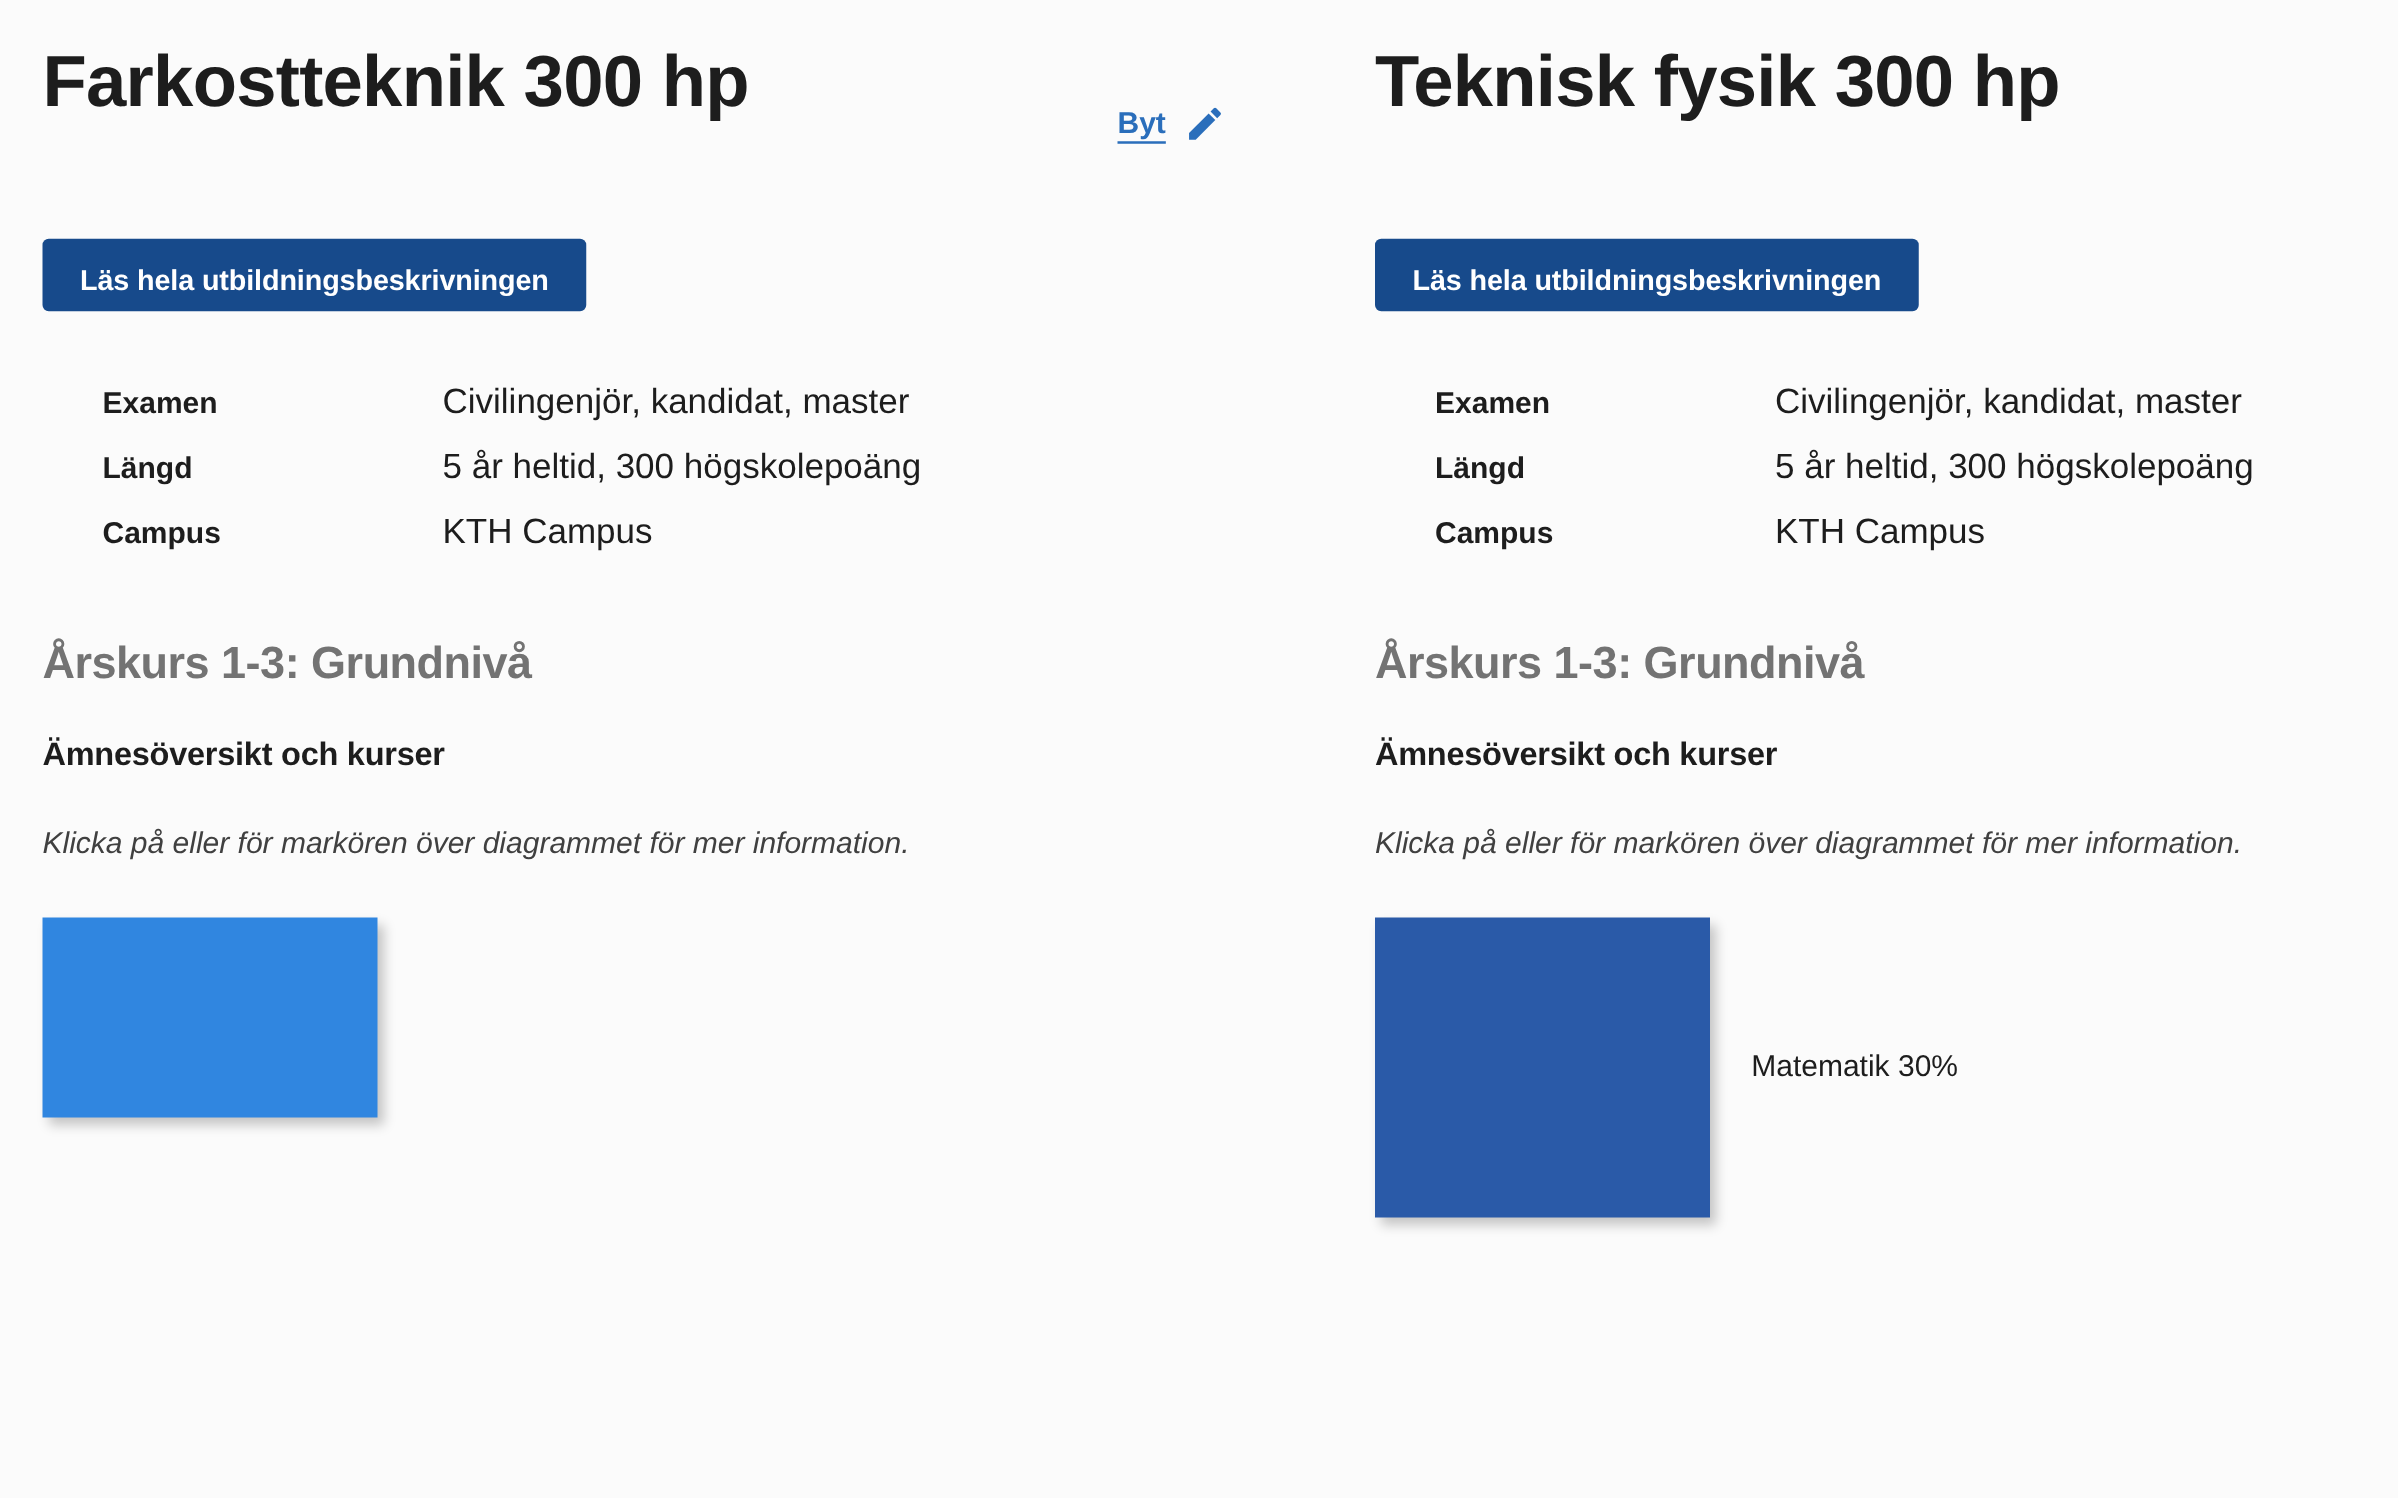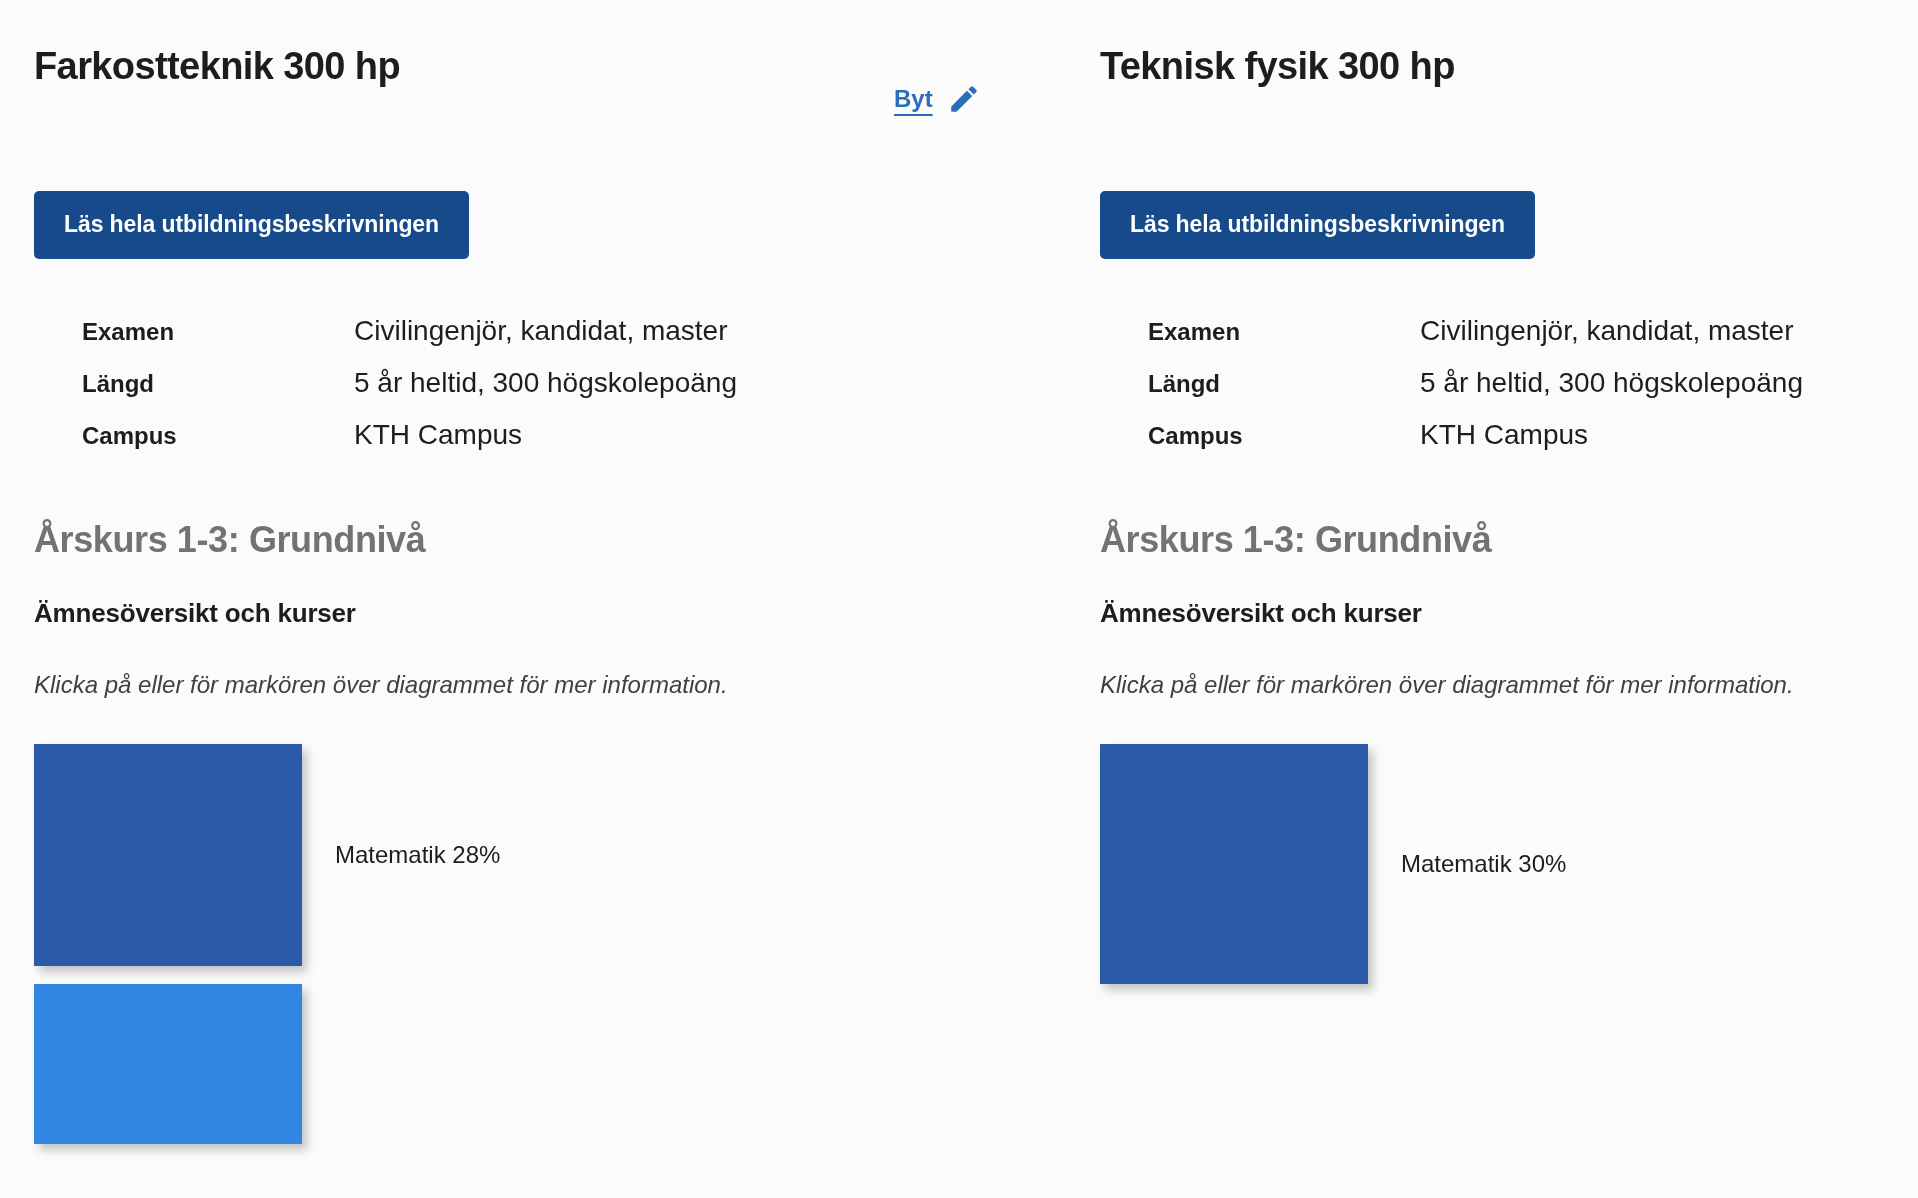"Farkostteknik 300 hp" .program-title { font-size: 38px -> 58px }
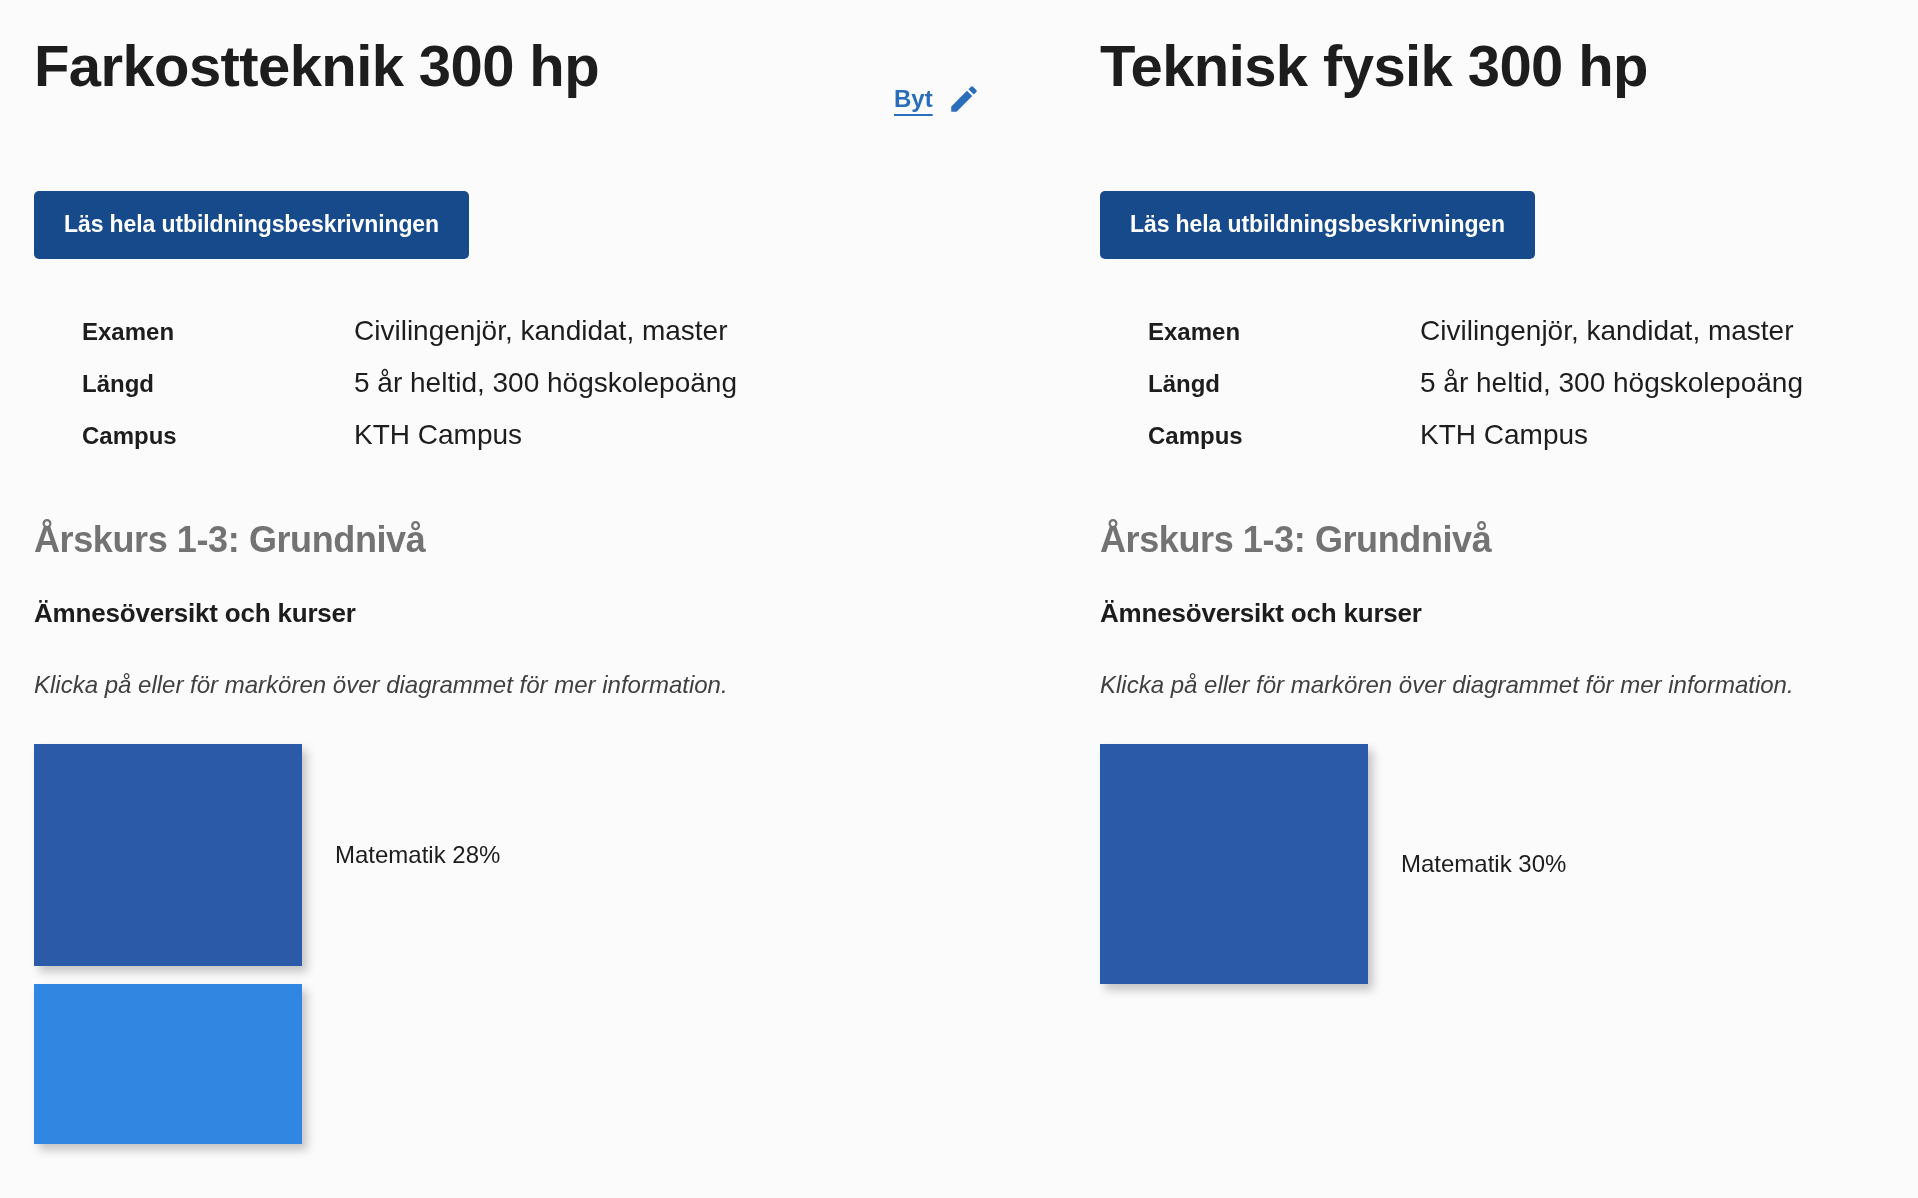"Läs hela utbildningsbeskrivningen" .read-more-btn { padding: 22px 30px 23px 30px -> 22px 30px 13px 30px }
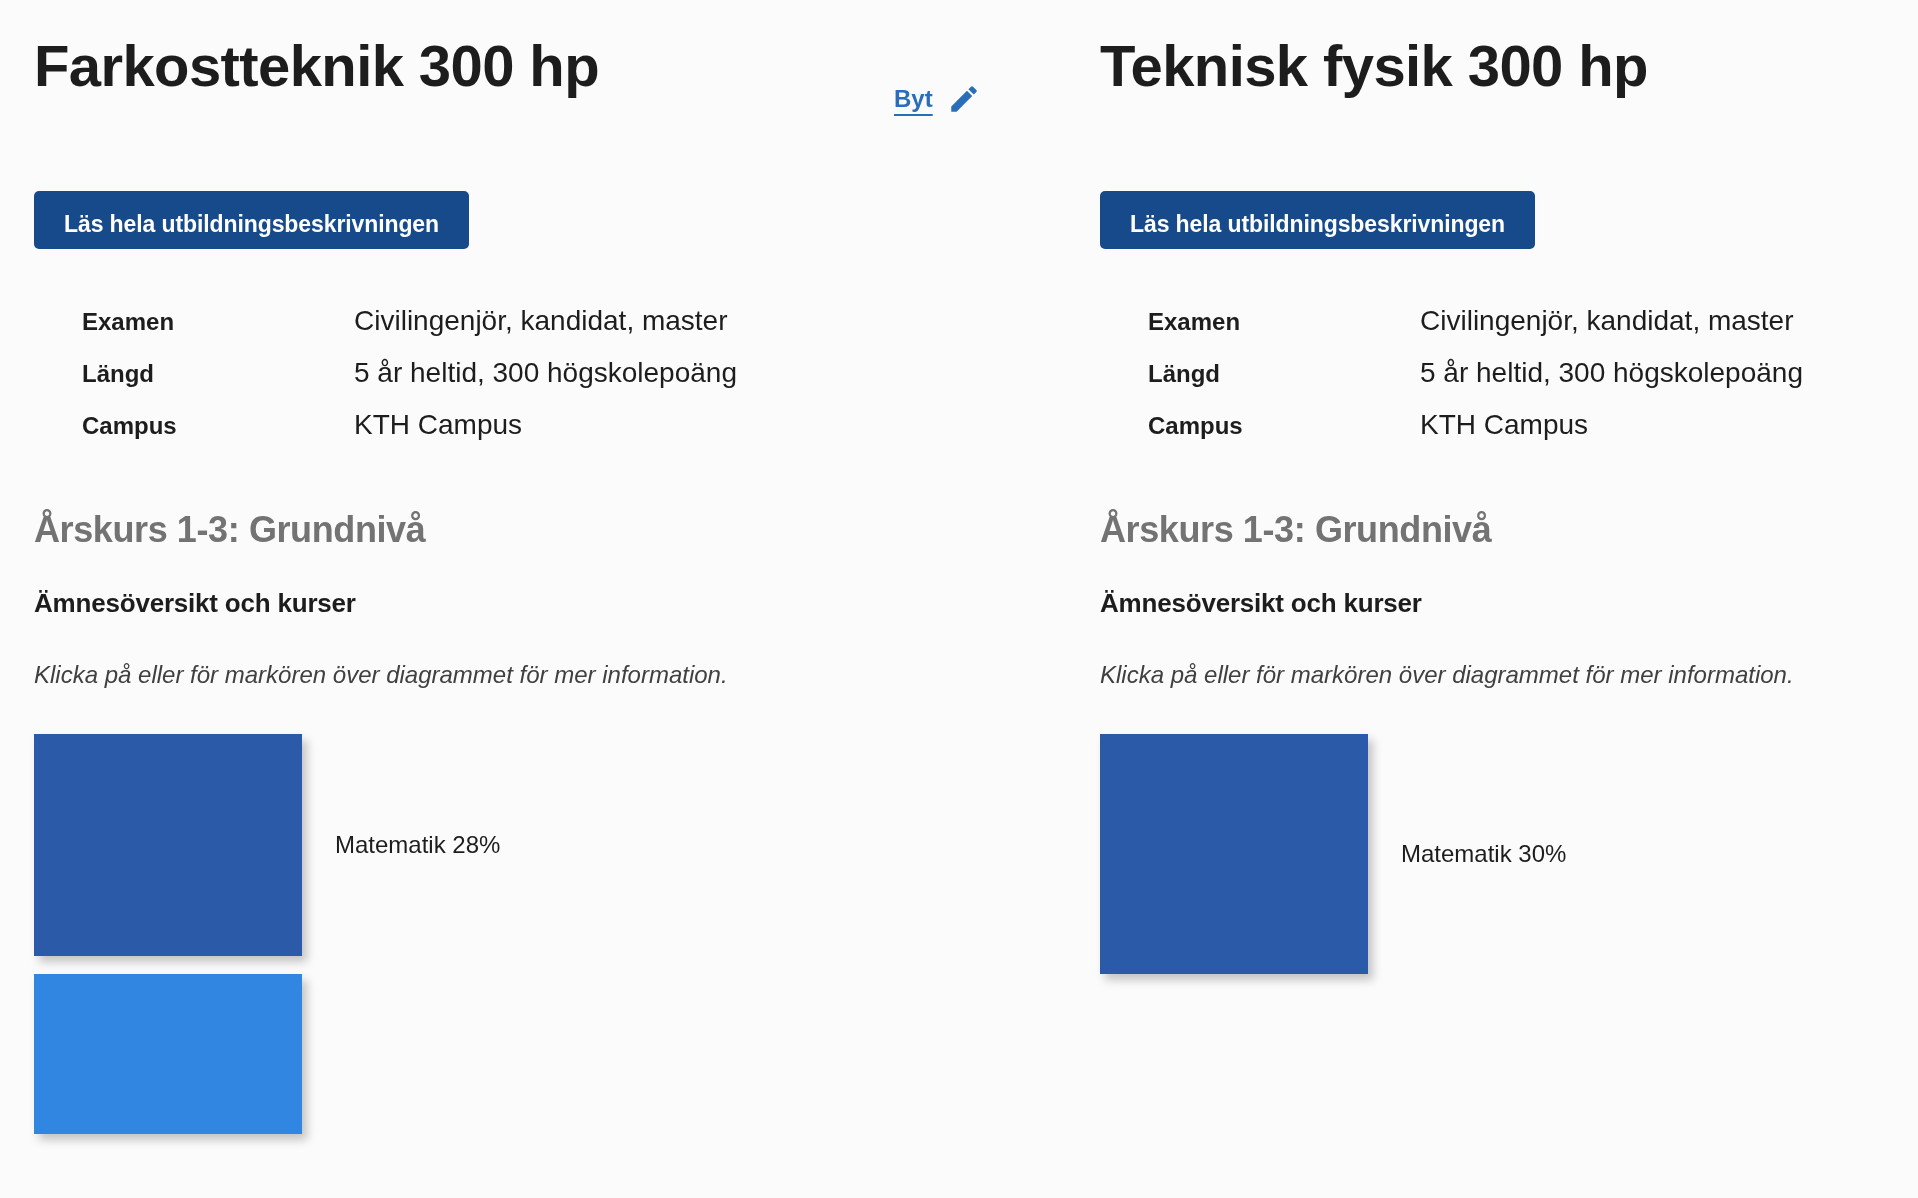"Matematik 28%" div.bar-row { html: <div> <span></span> <span>Matematik 28%</span> </div> -> none }
